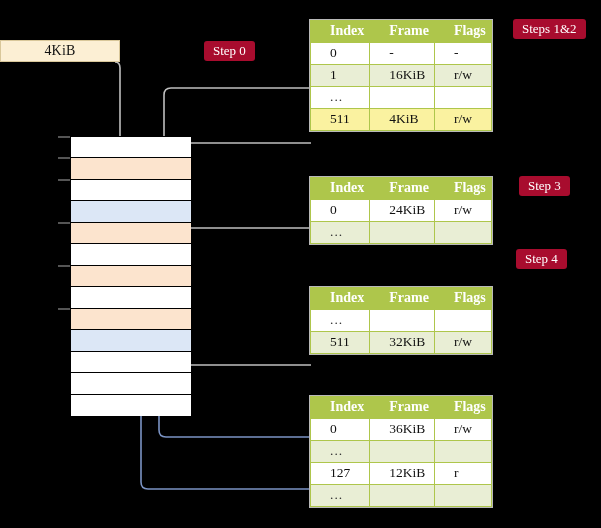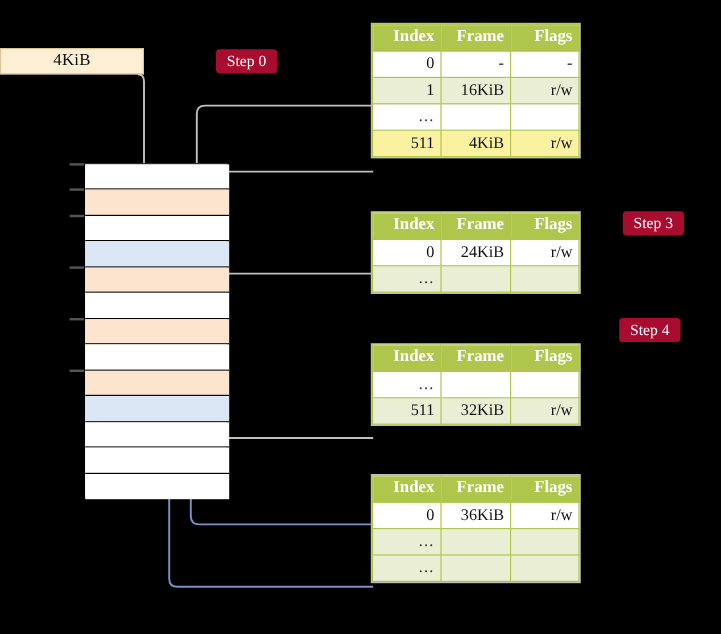"Index" .ptable td, .ptable th { padding: 2px 5px 3px 5px -> 2px 5px 3px 19px; text-align: right -> left }
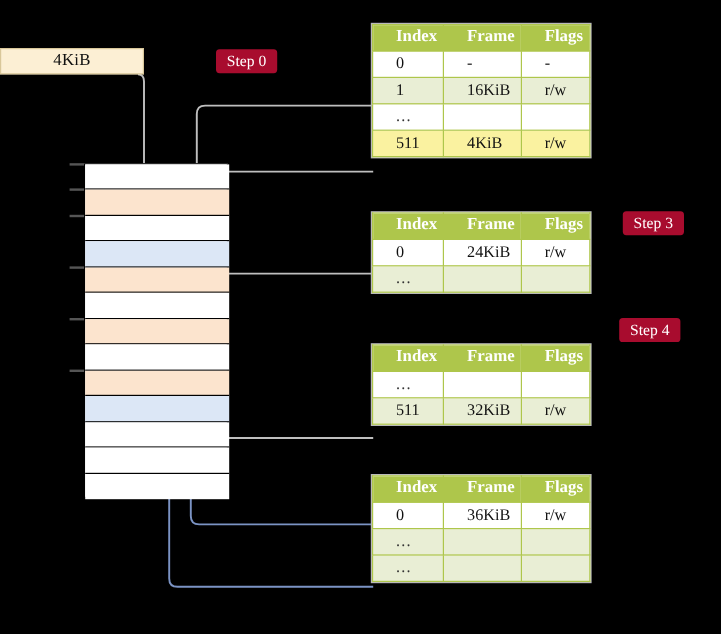"Steps 1&2" div.badge { html: none -> <div>Steps 1&amp;2</div> }
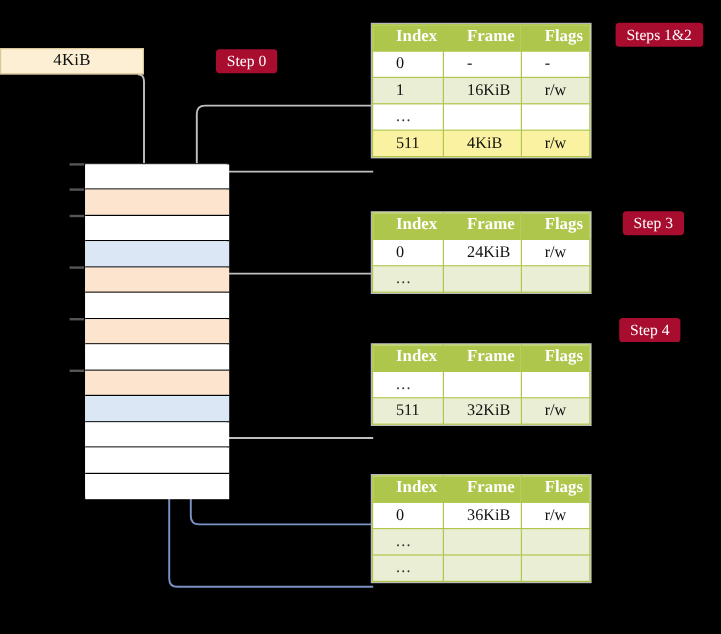"Step 0" .badge.b0 { left: 180px -> 204px }
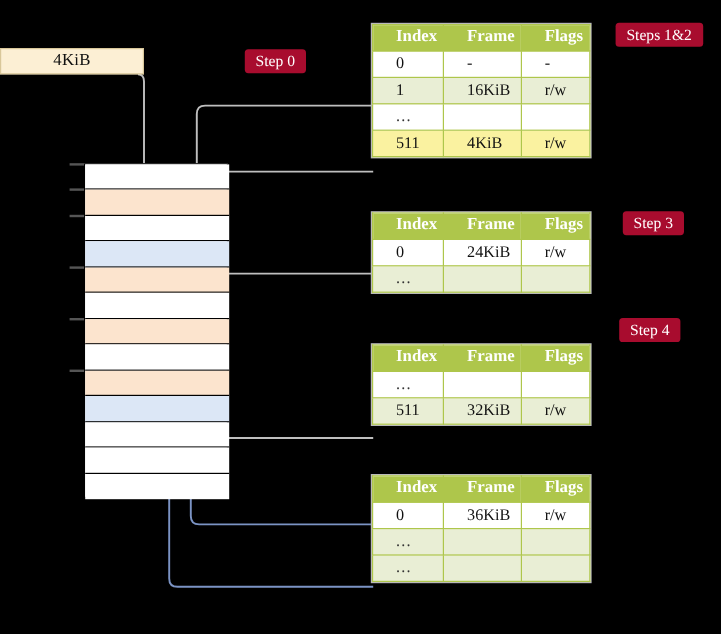"Step 4" .badge.b4 { top: 265px -> 249px }
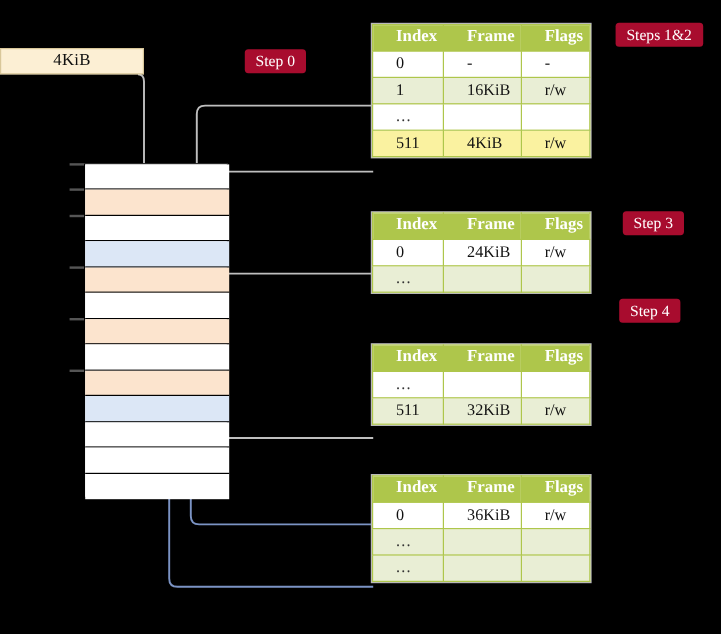"127" tr.plain { html: none -> <tr> <td>127</td> <td>12KiB</td> <td>r</td> </tr> }
